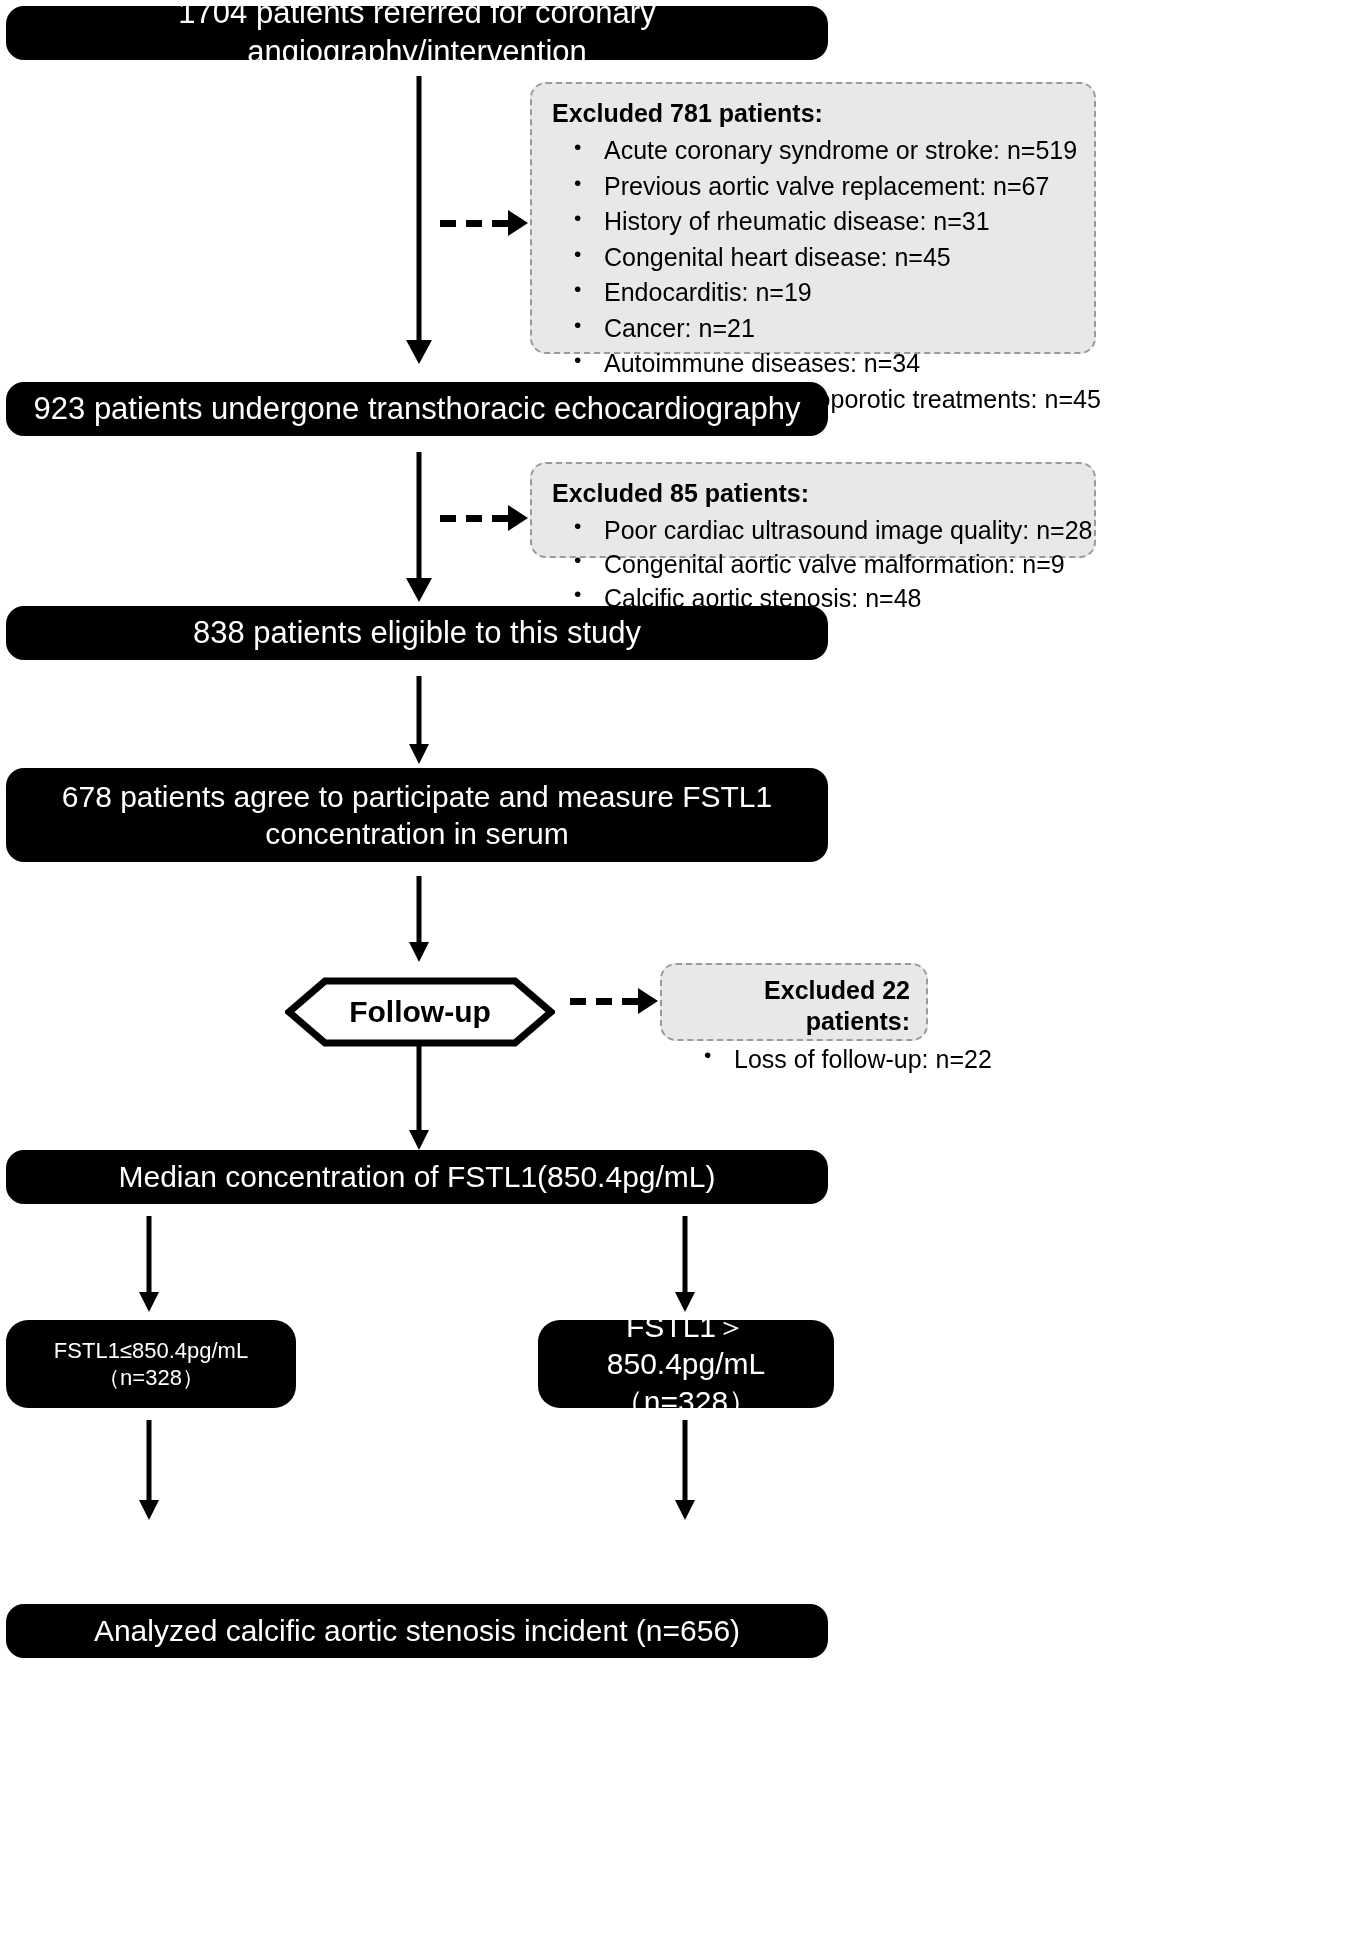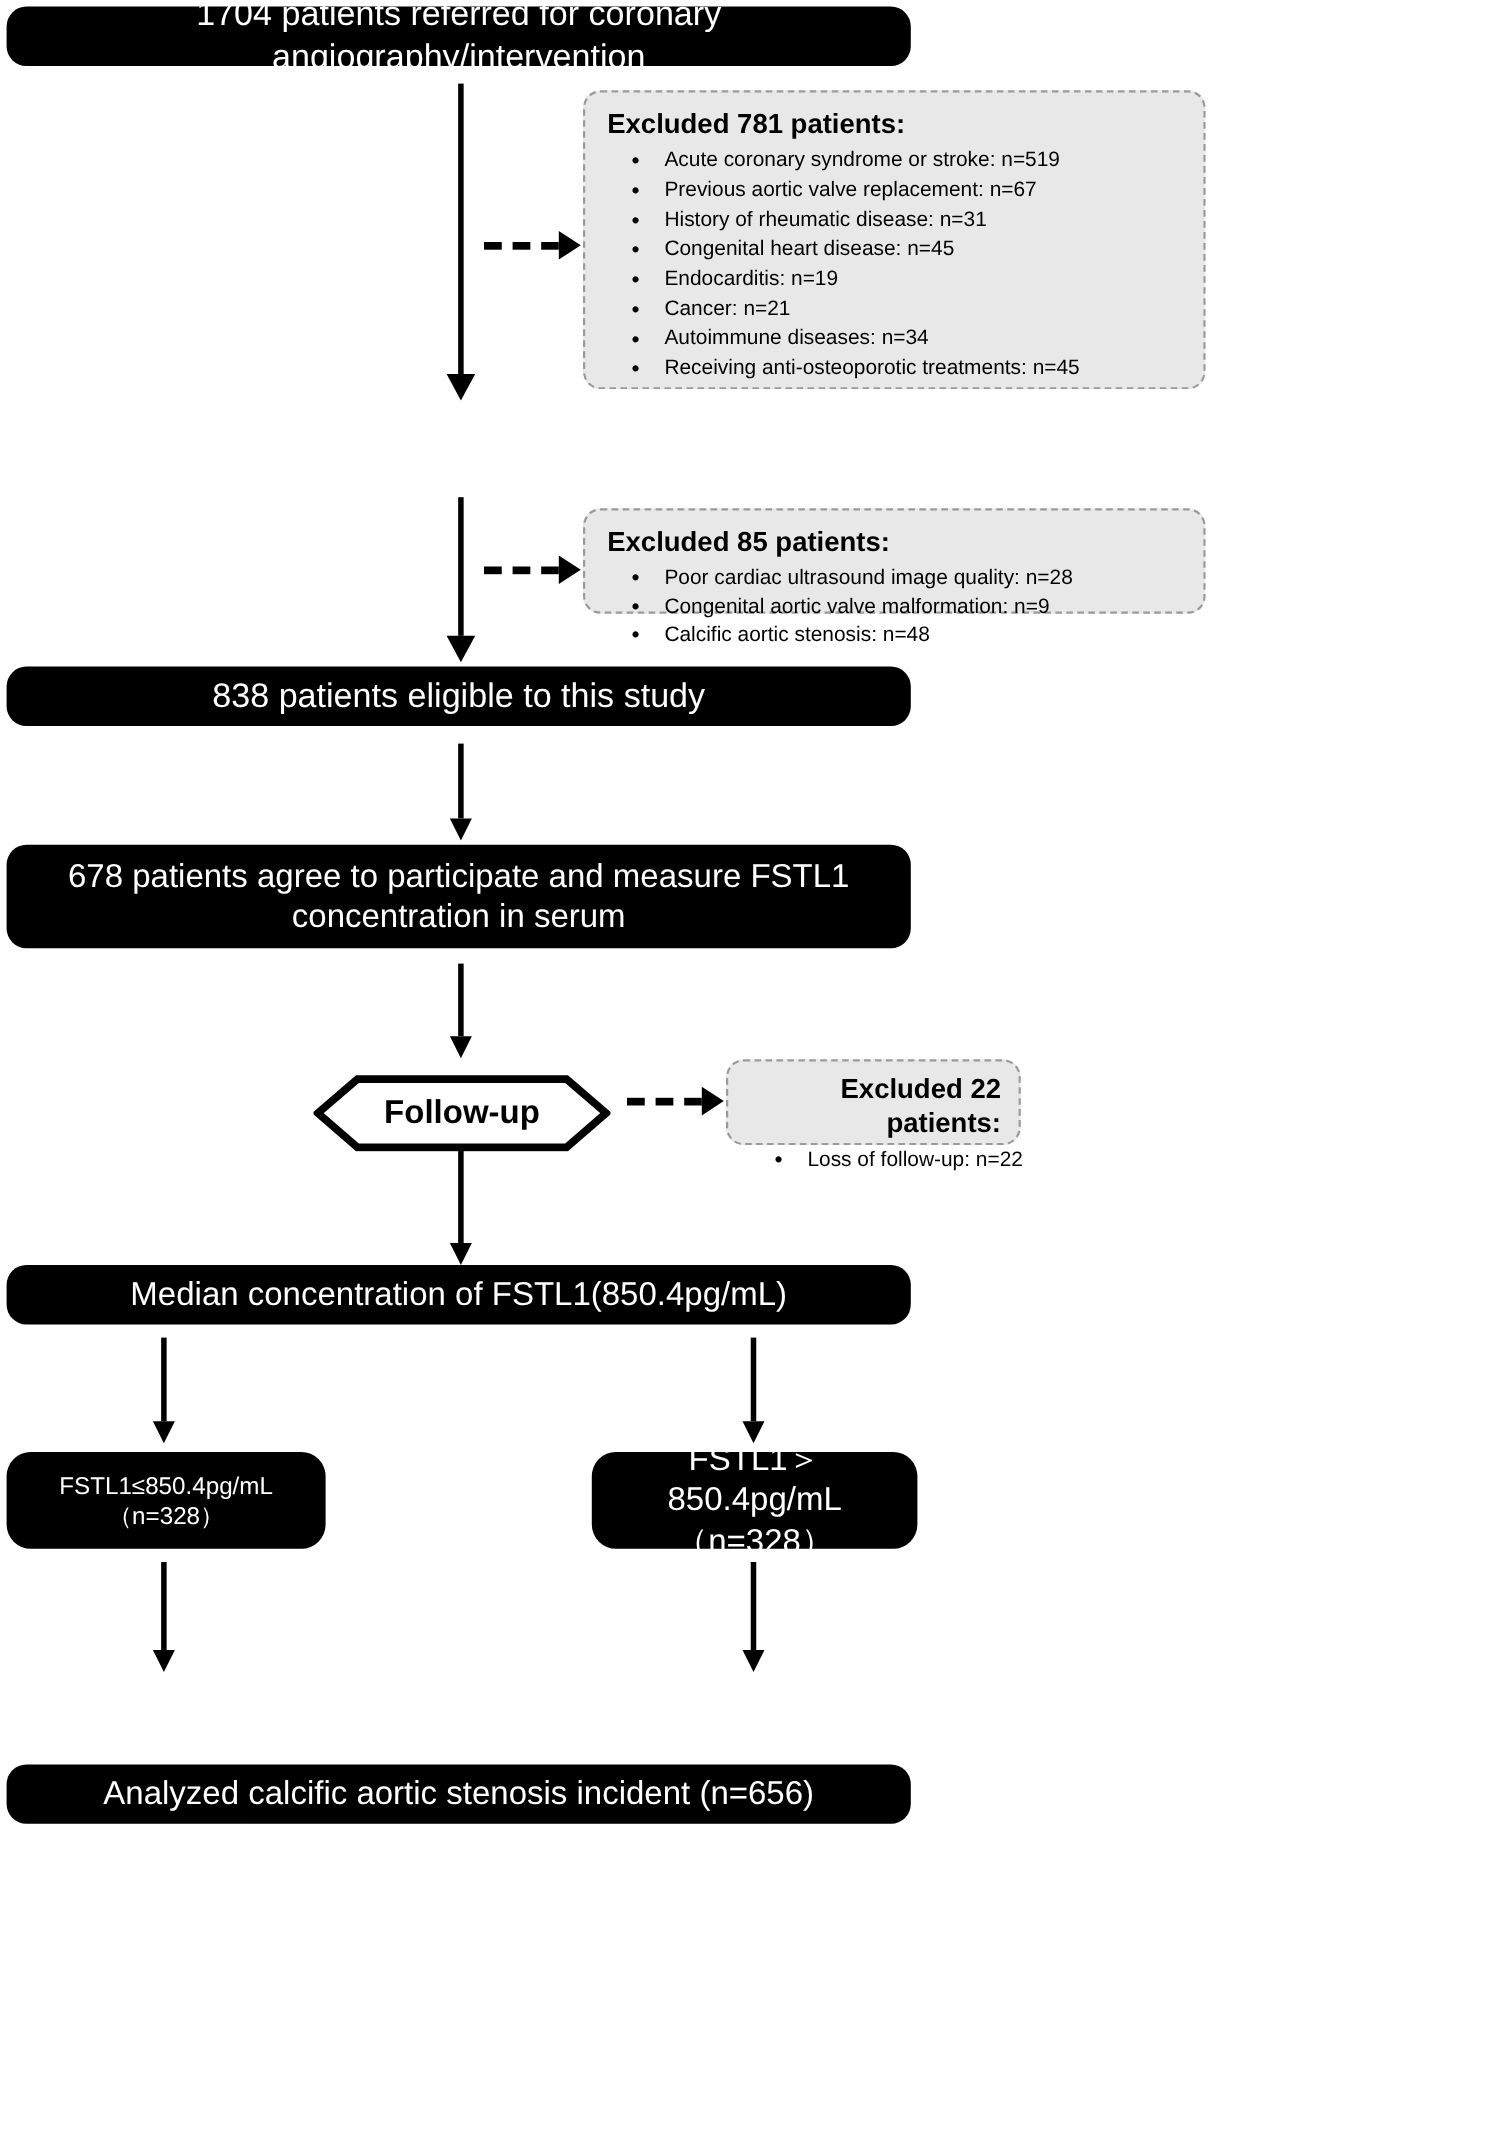"Acute coronary syndrome or stroke:" .excl-list li { font-size: 19px -> 25px }
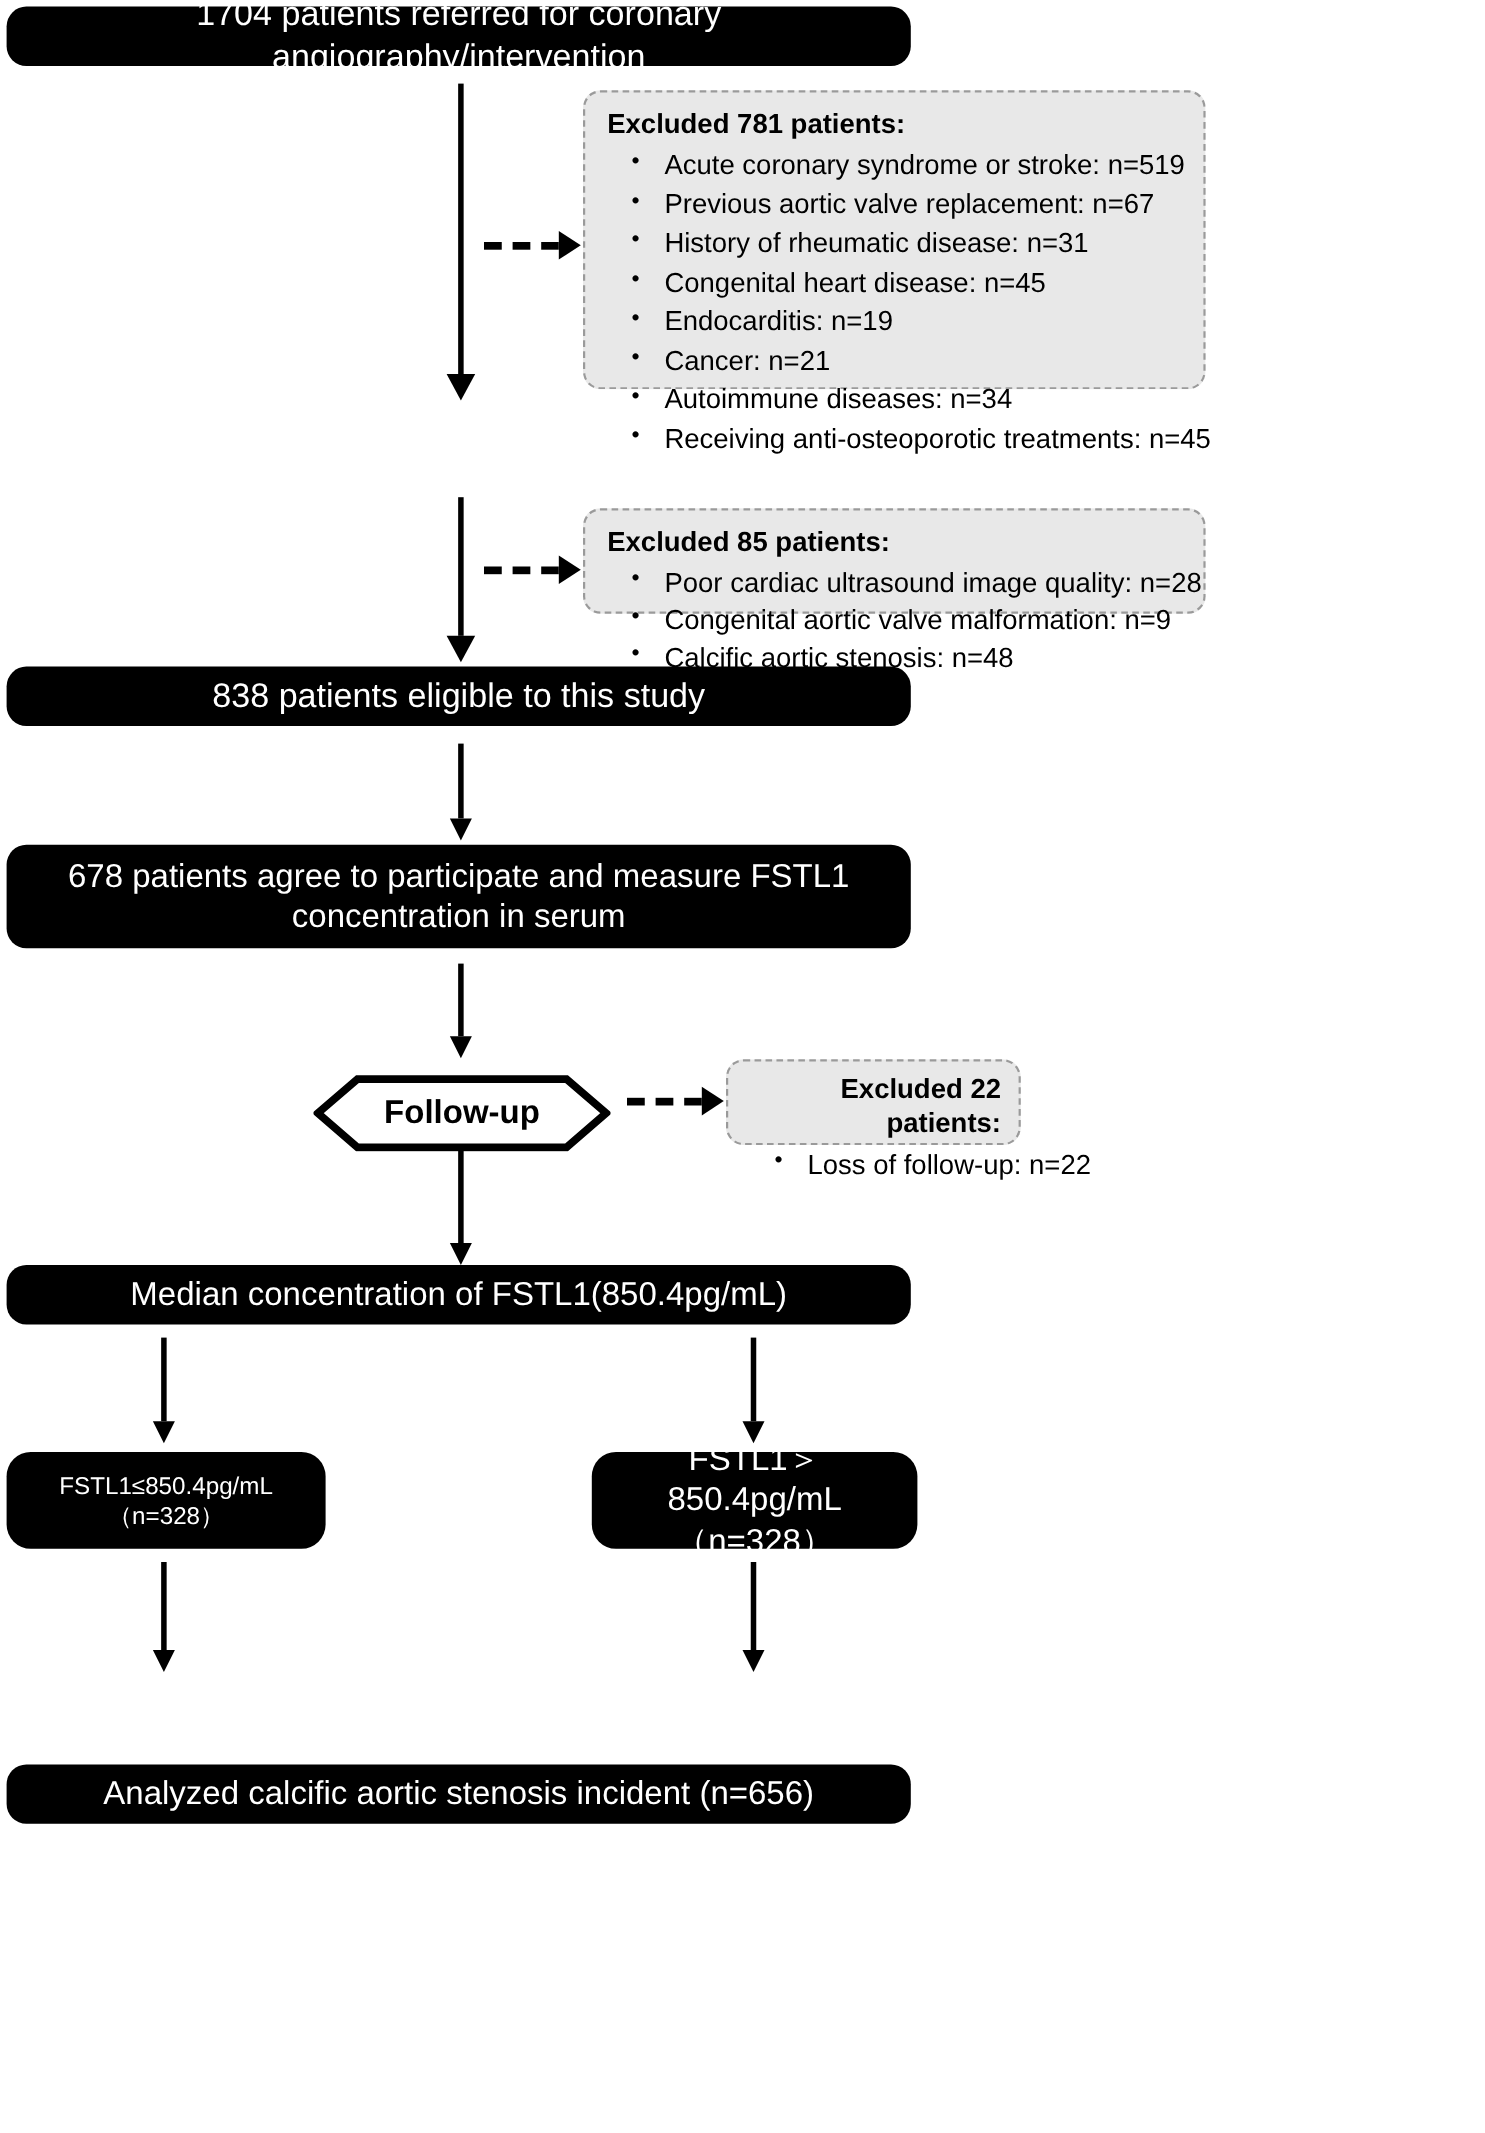"923 patients undergone transthoracic" div.black-box { html: none -> <div> <span>923 patients undergone transthoracic echocardiography</span> </div> }
